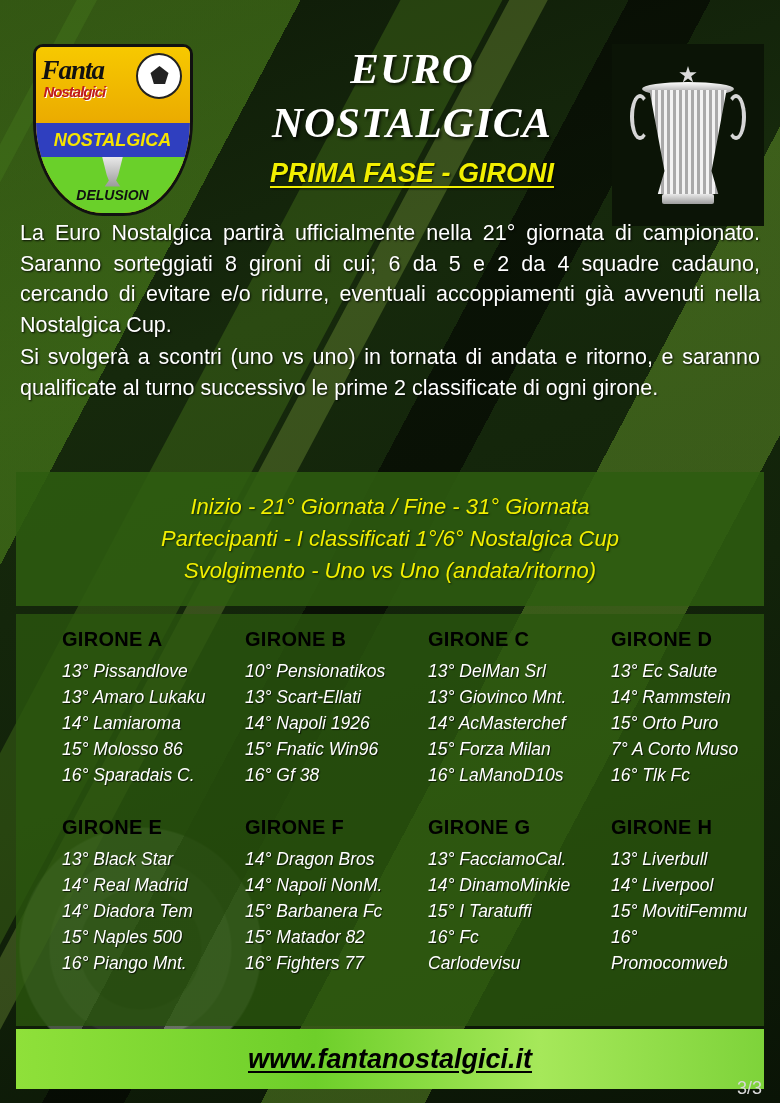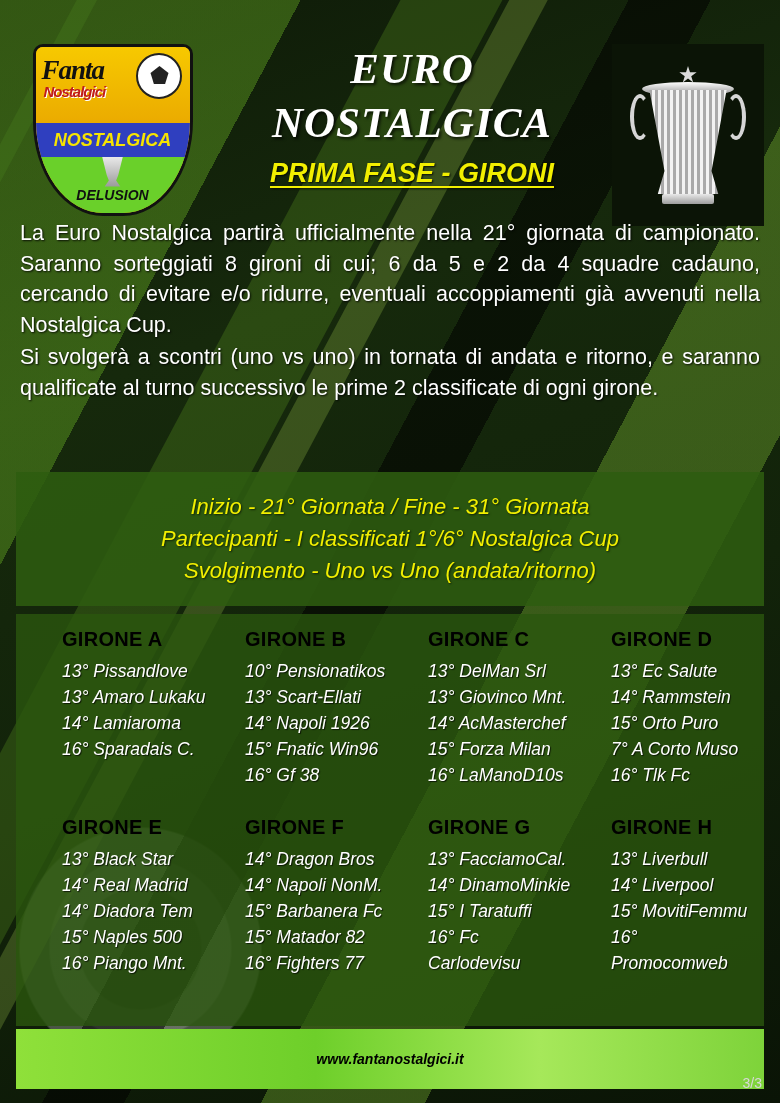"15° Molosso 86" div.team { html: none -> <div>15° Molosso 86</div> }
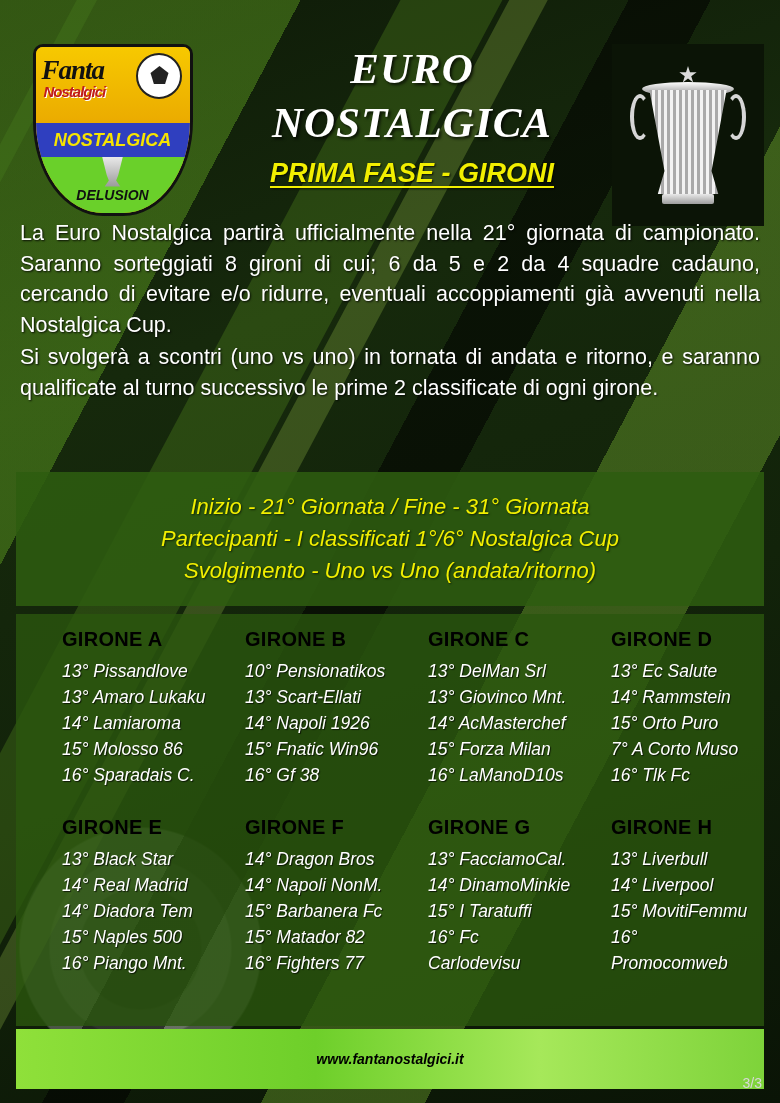"www.fantanostalgici.it" .footer-url { font-size: 14px -> 27px; text-decoration: none -> underline }
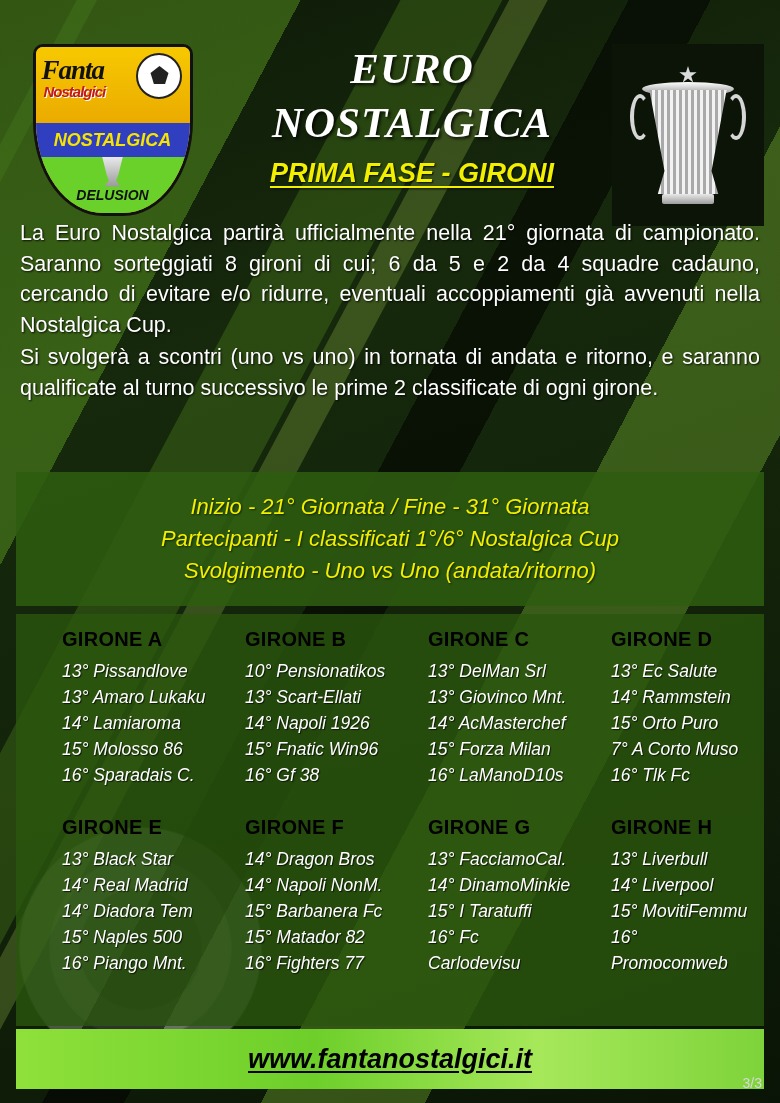"3/3" .footer-page { bottom: 12px -> 4px; font-size: 14px -> 18px }
